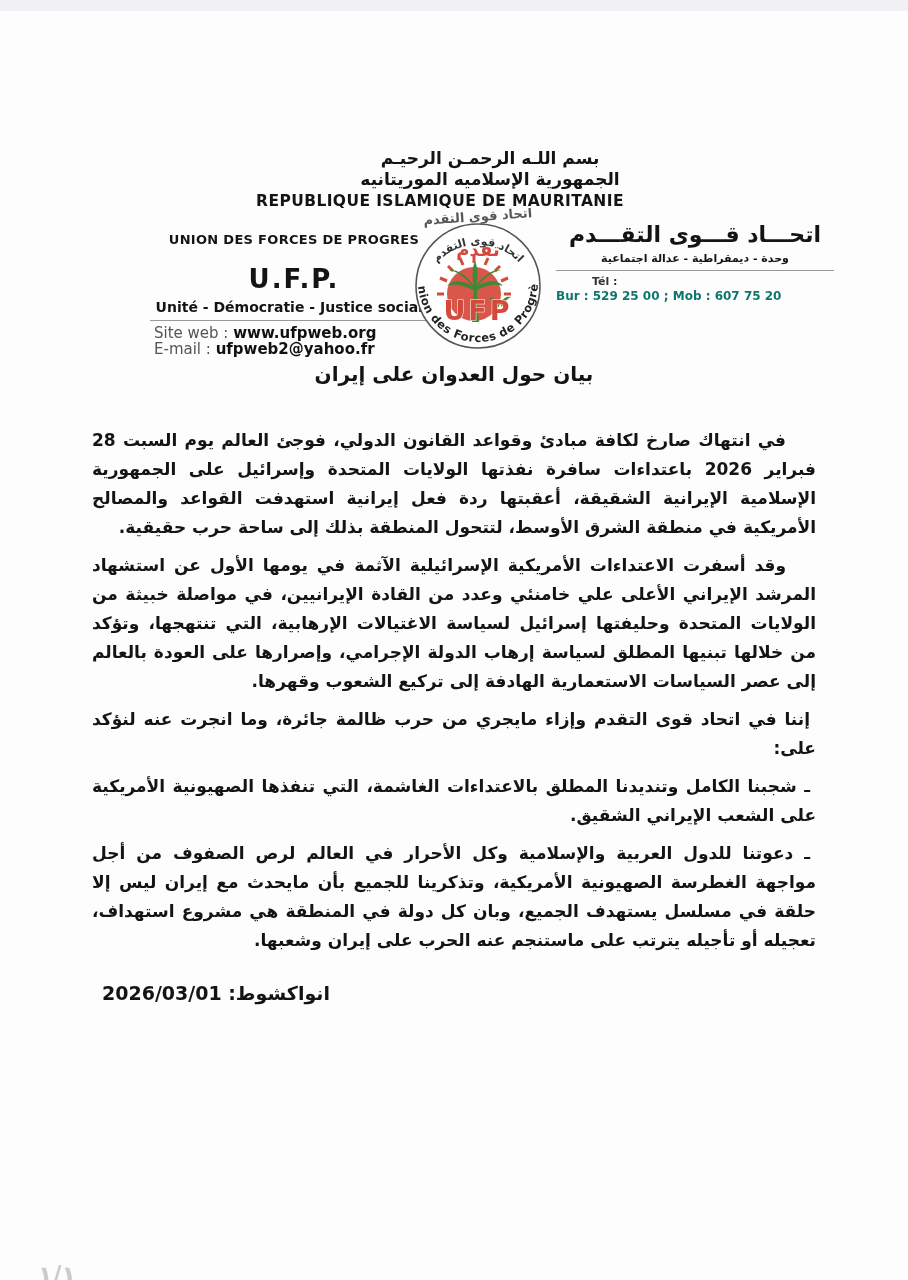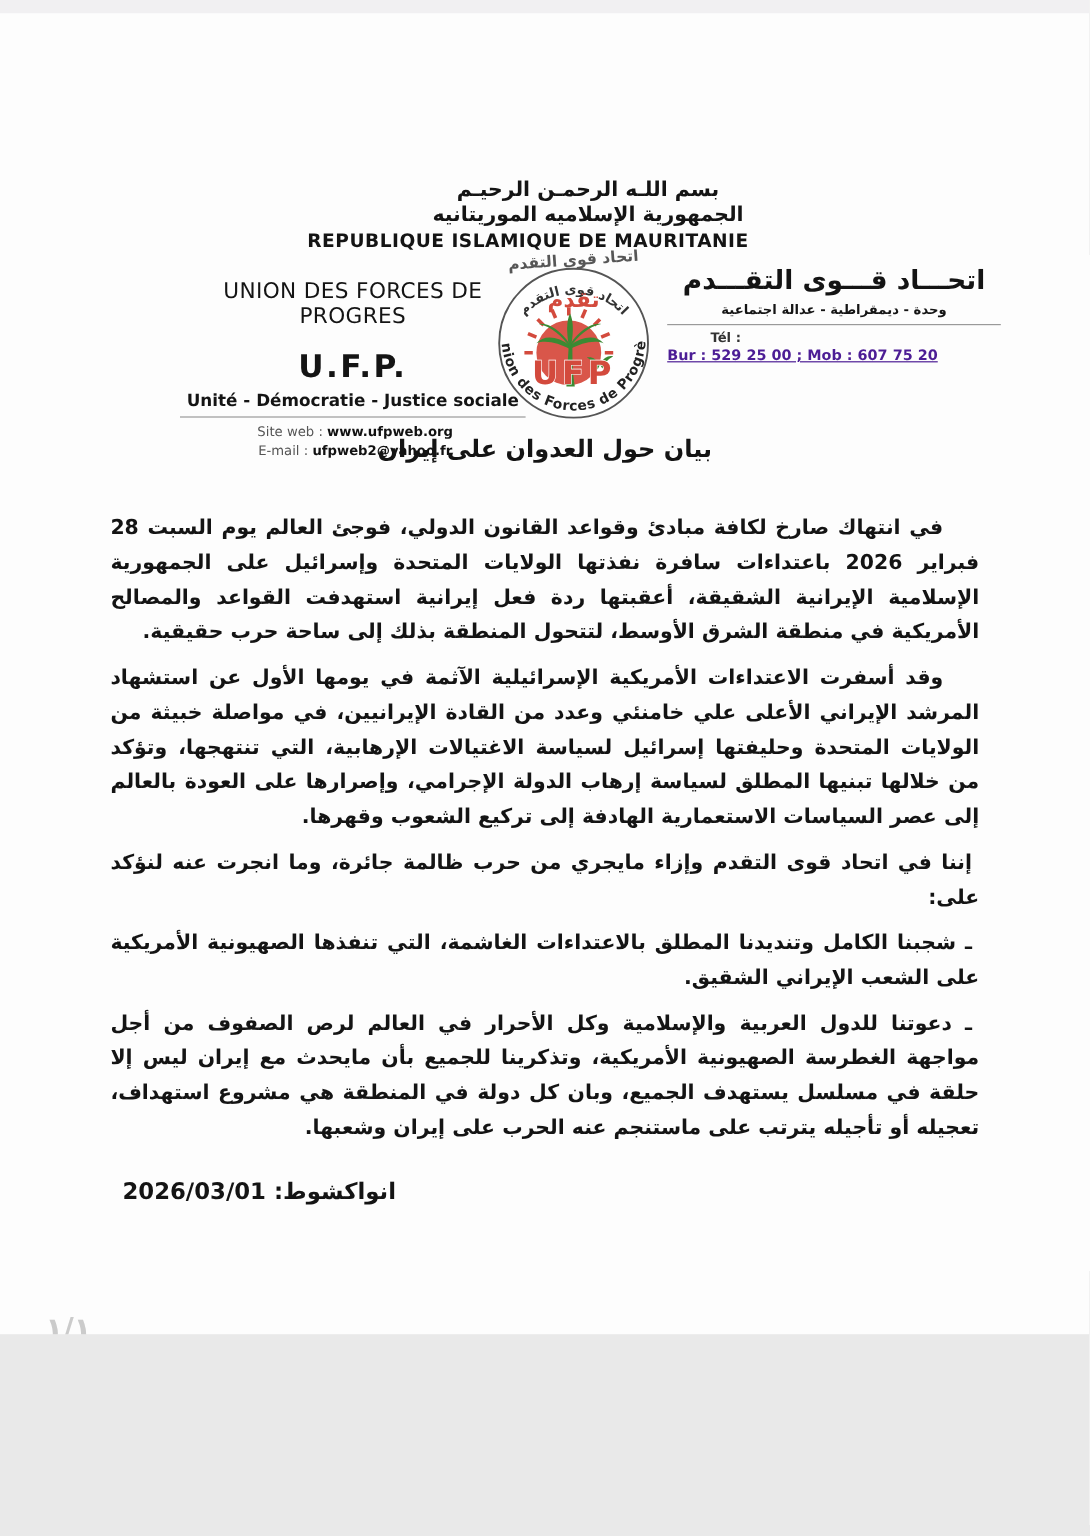"بسم اللـه الرحمـن الرحيـم" .page { height: 1112px -> 1280px }
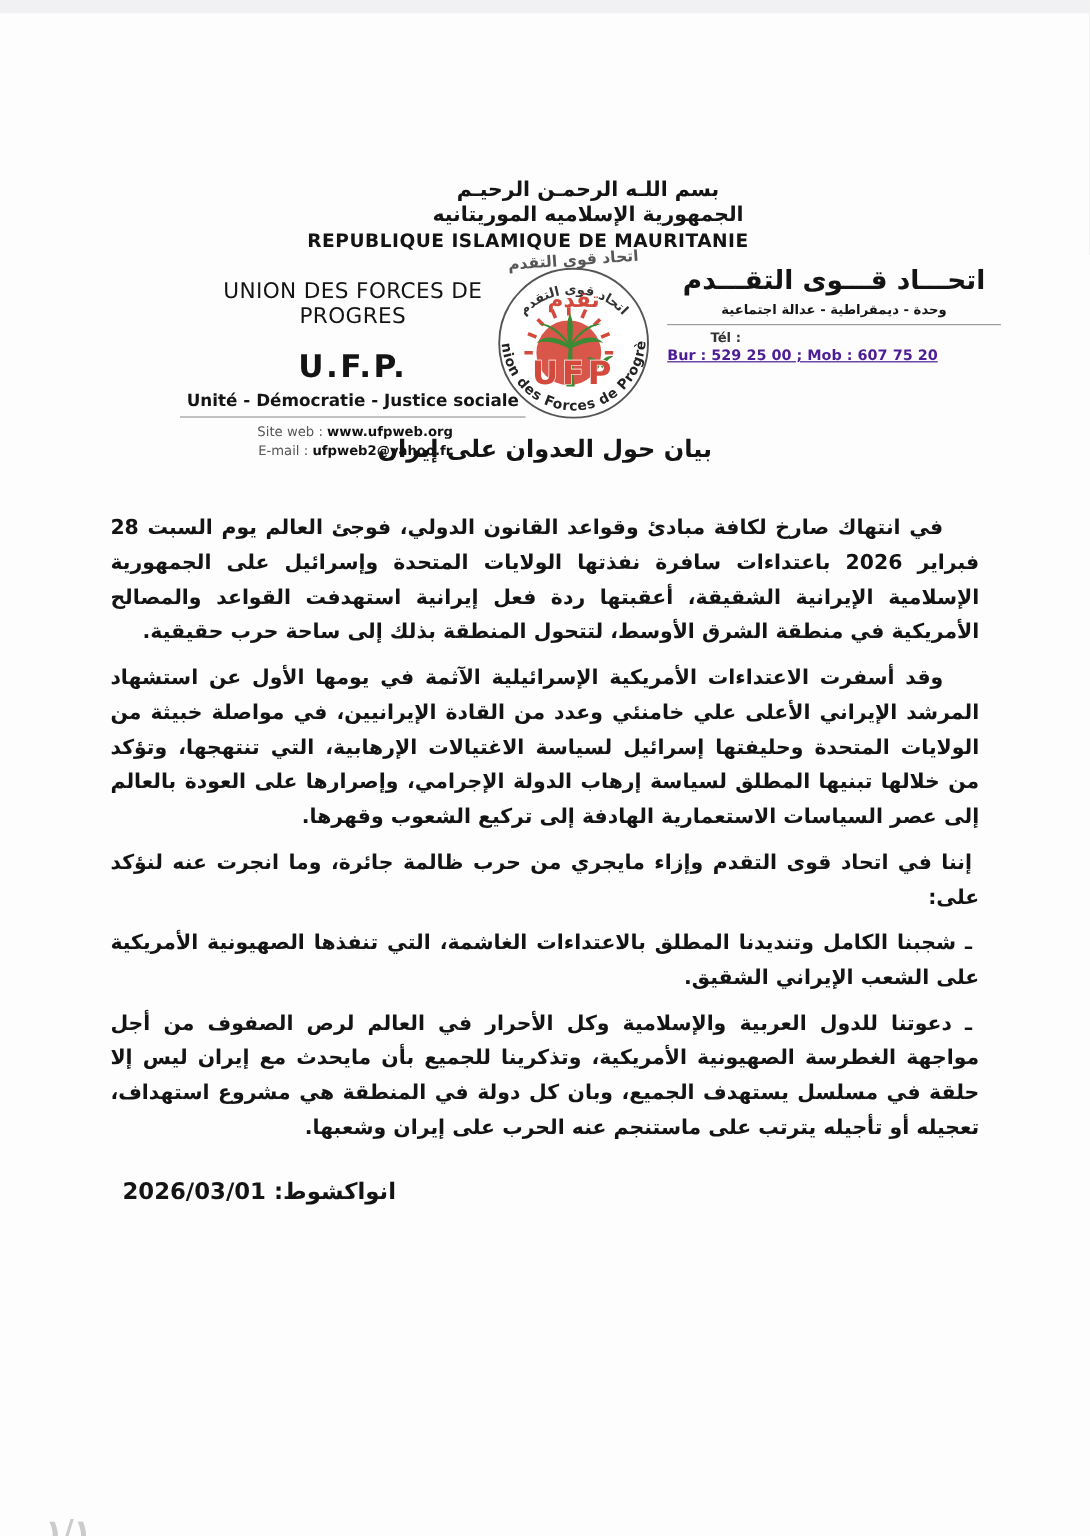"UNION DES FORCES DE PROGRES" .lh-left .org-fr { font-size: 18px -> 13px; font-weight: normal -> bold }
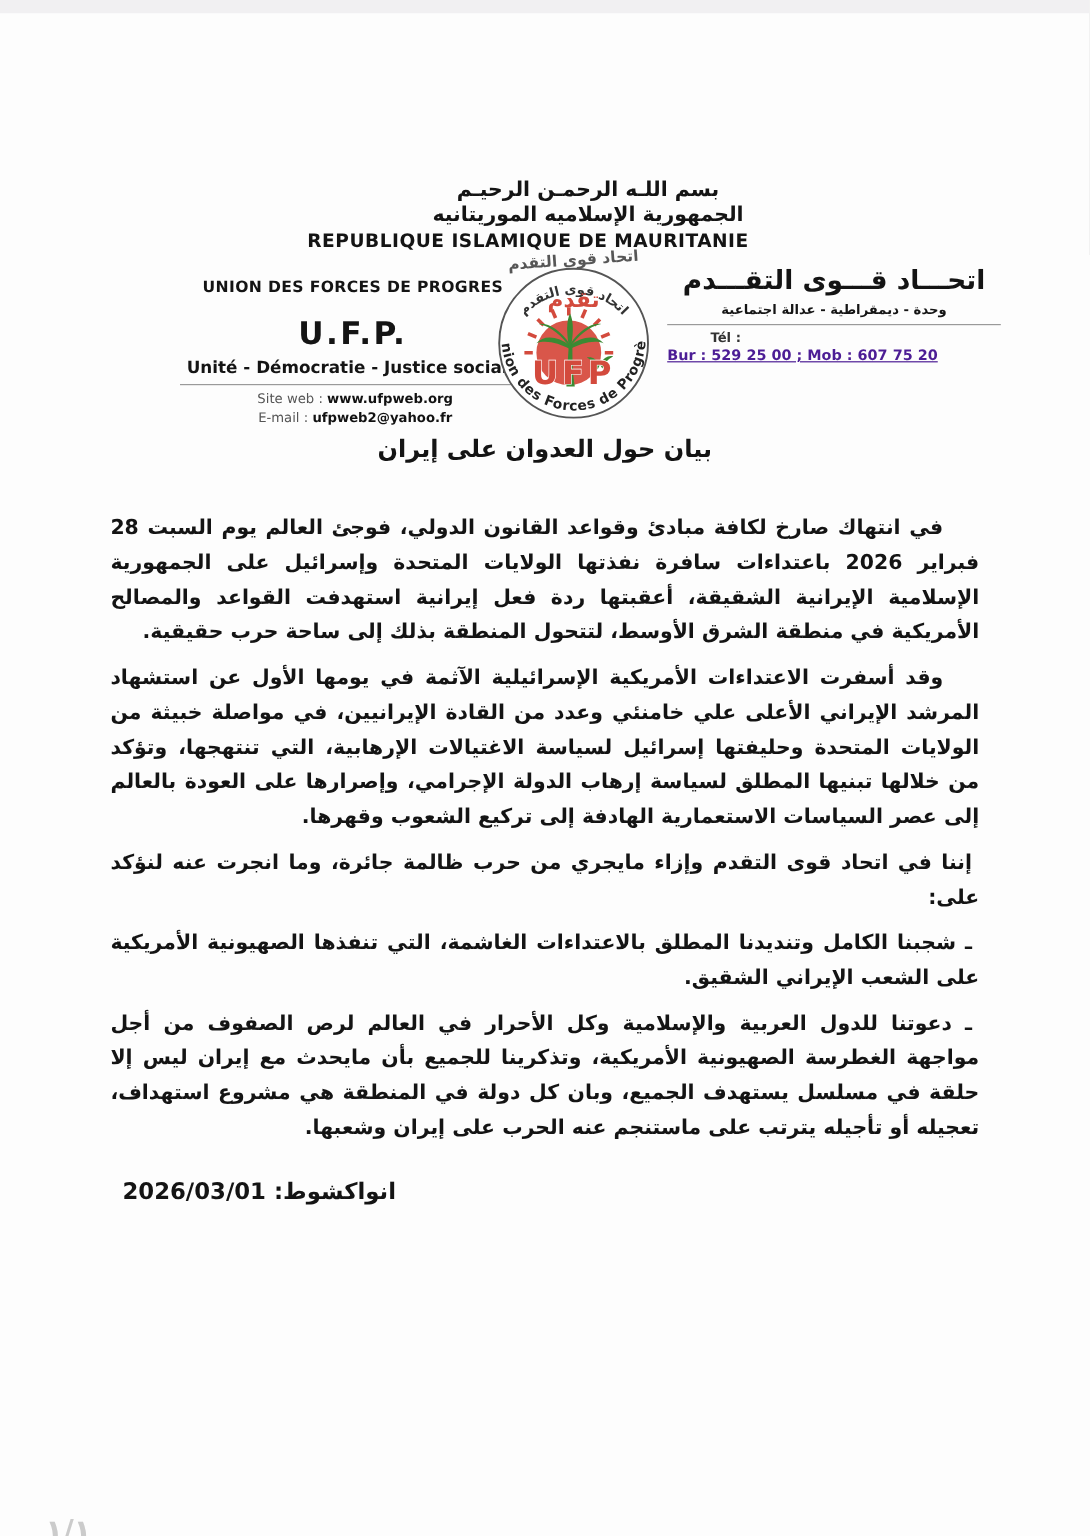"Bur : 529 25 00" .tel-line { color: #4c1d95 -> #0f766e; text-decoration: underline -> none }
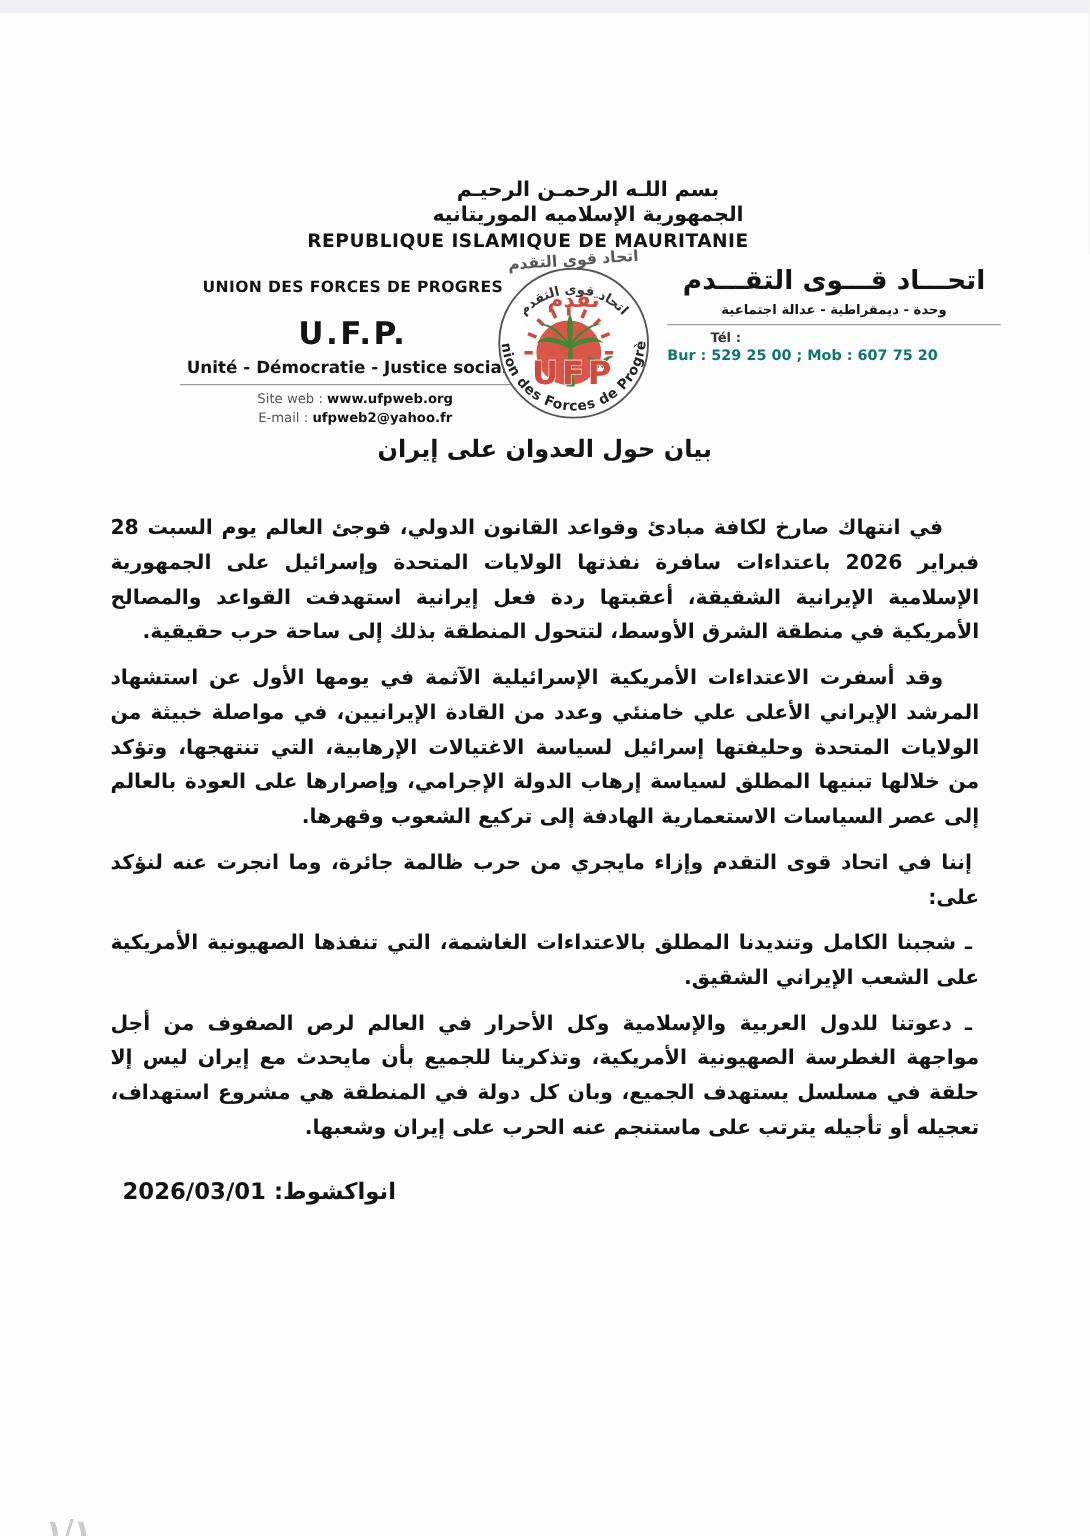"Site web : www.ufpweb.org" .contact-line { font-size: 11px -> 15px; text-align: center -> left }
